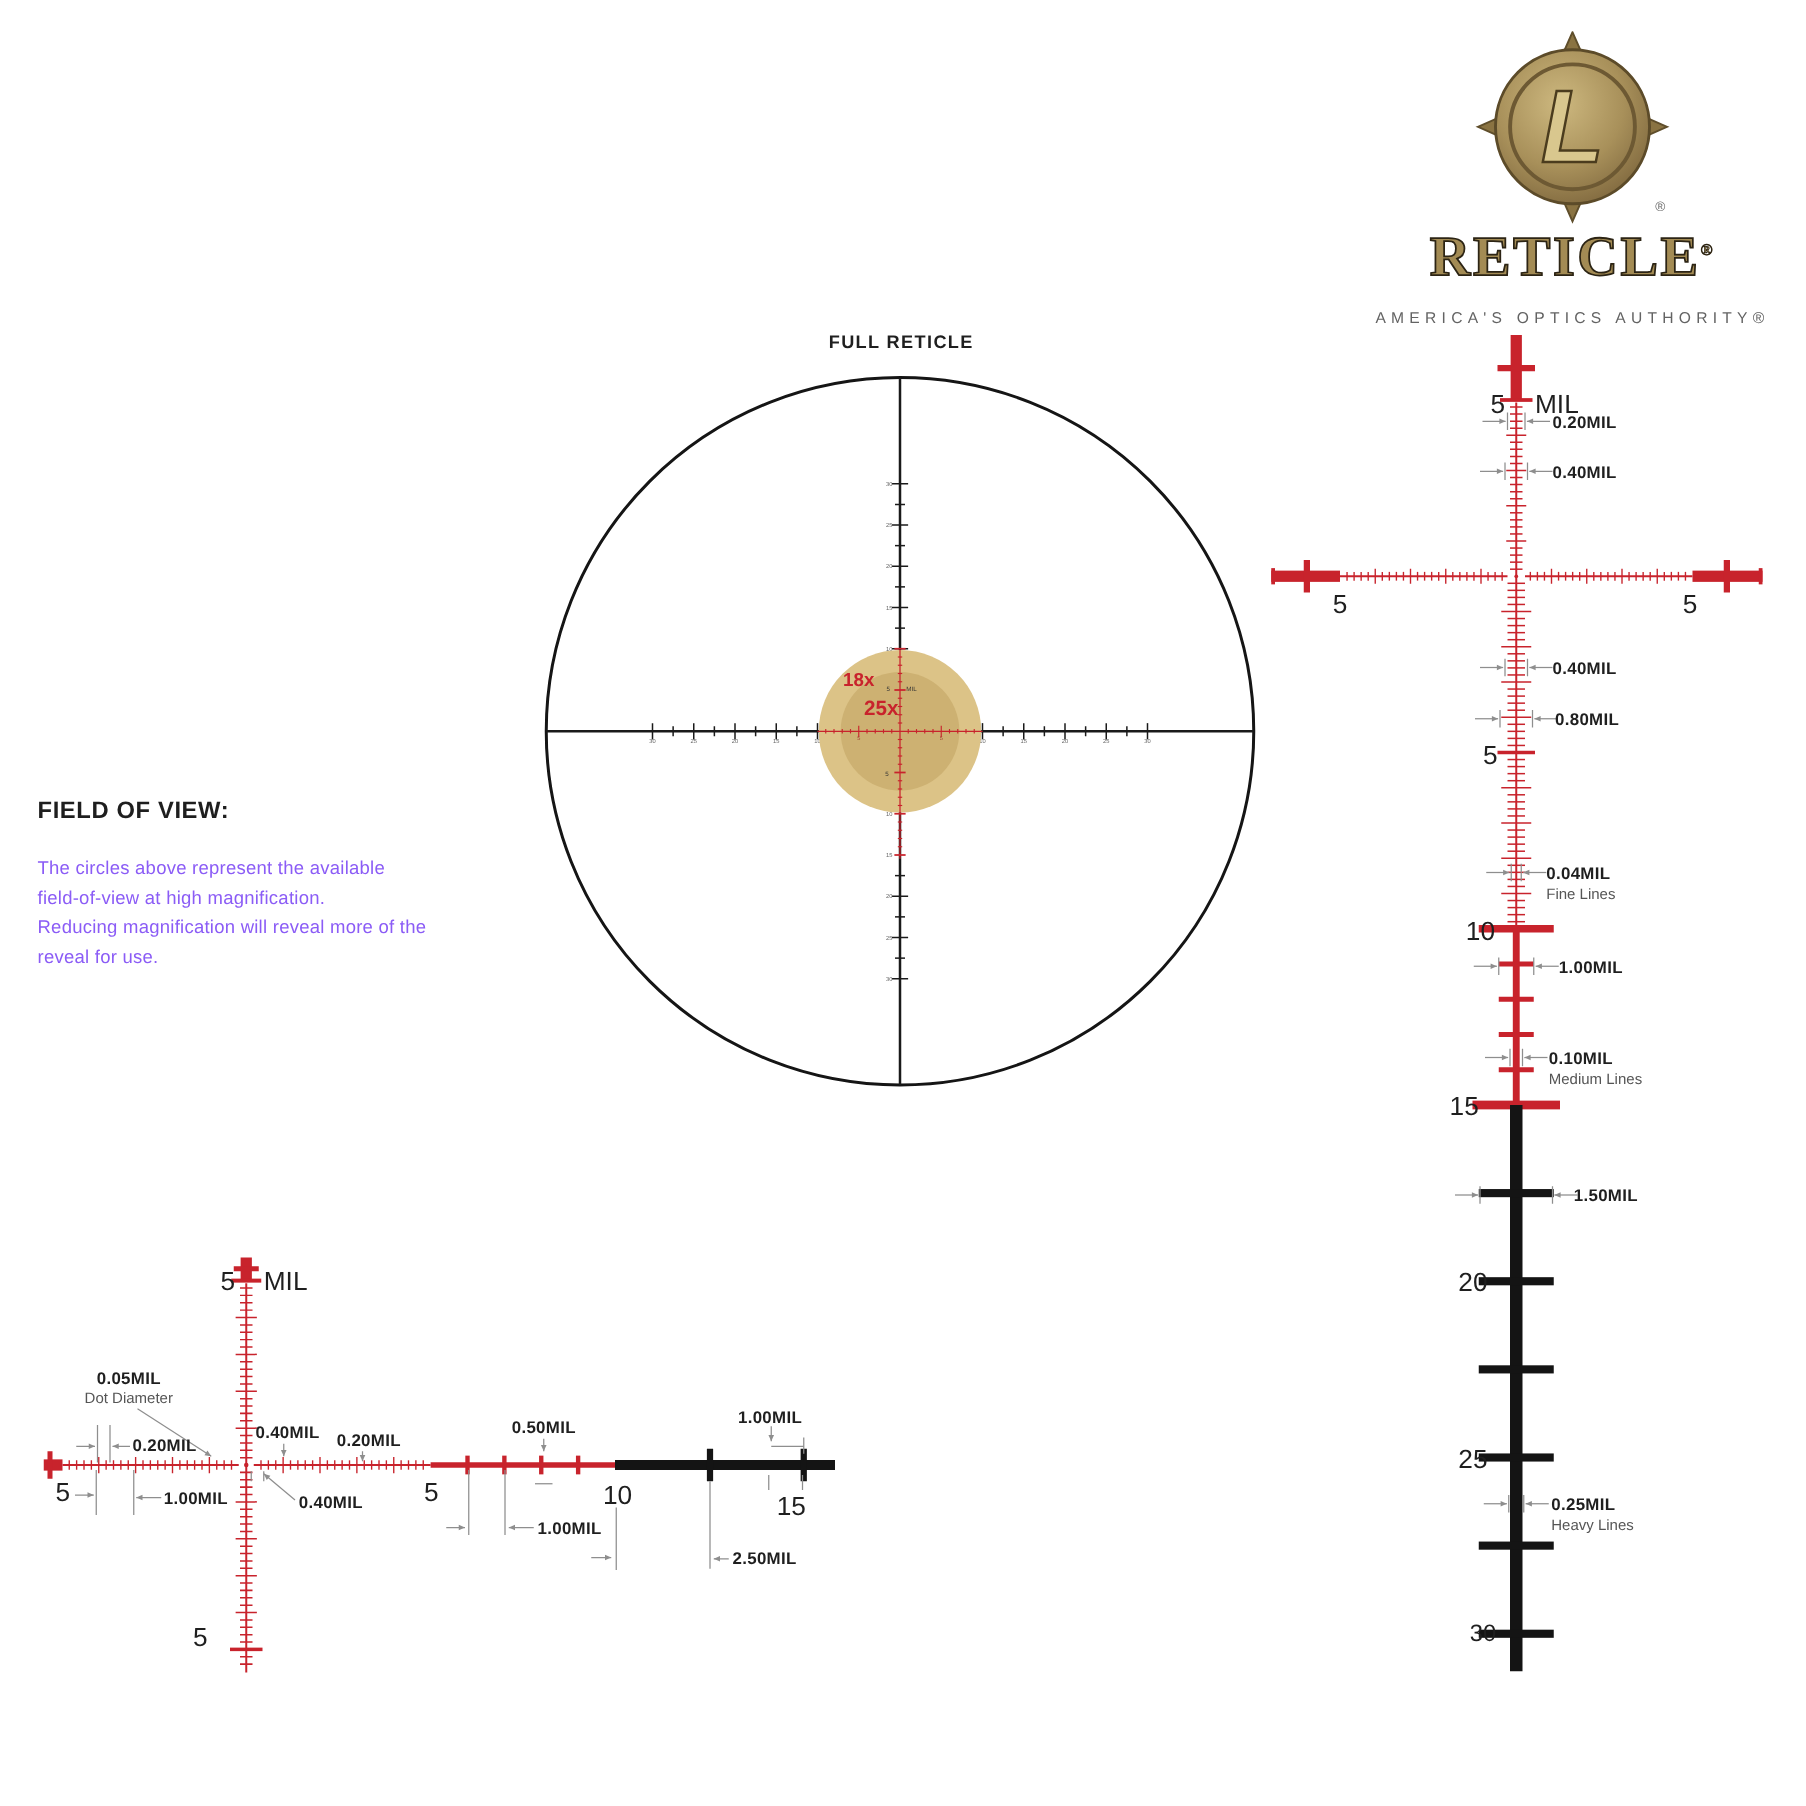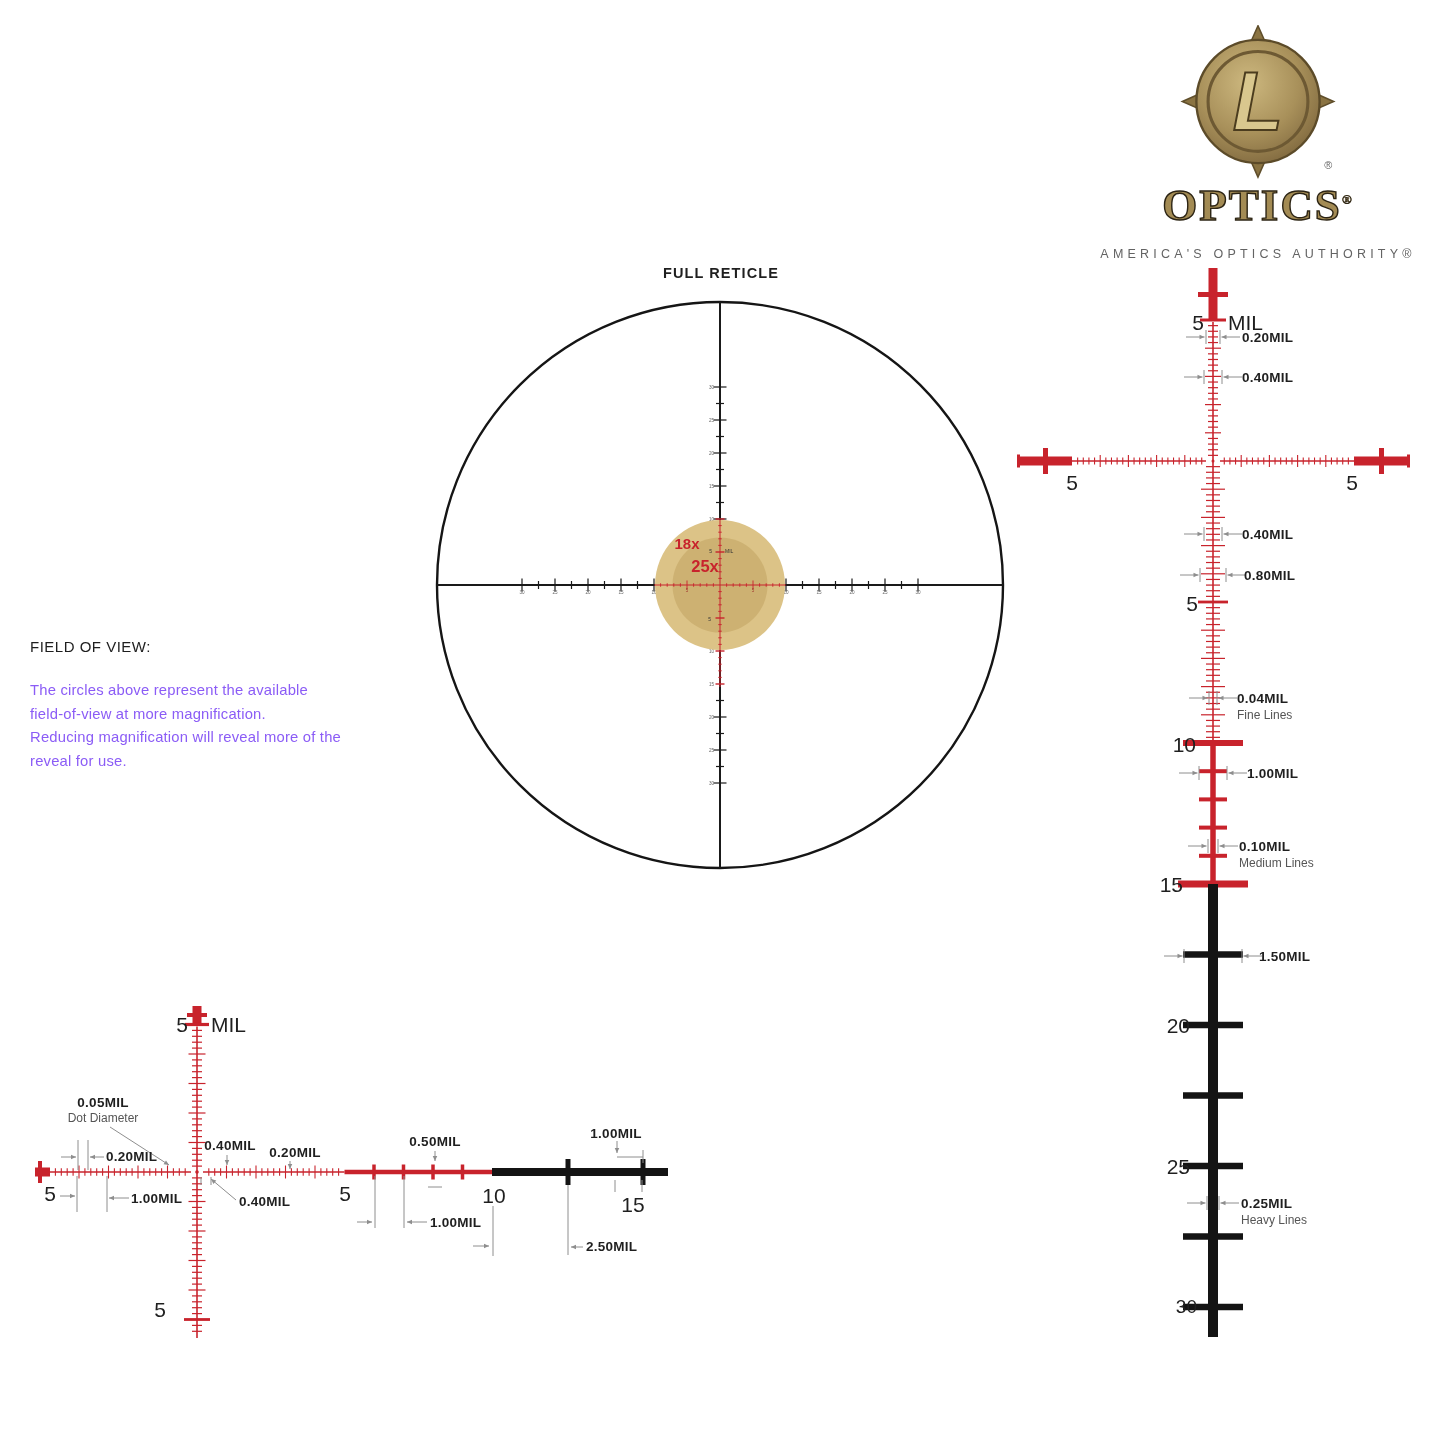"OPTICS" span { text: OPTICS -> RETICLE }
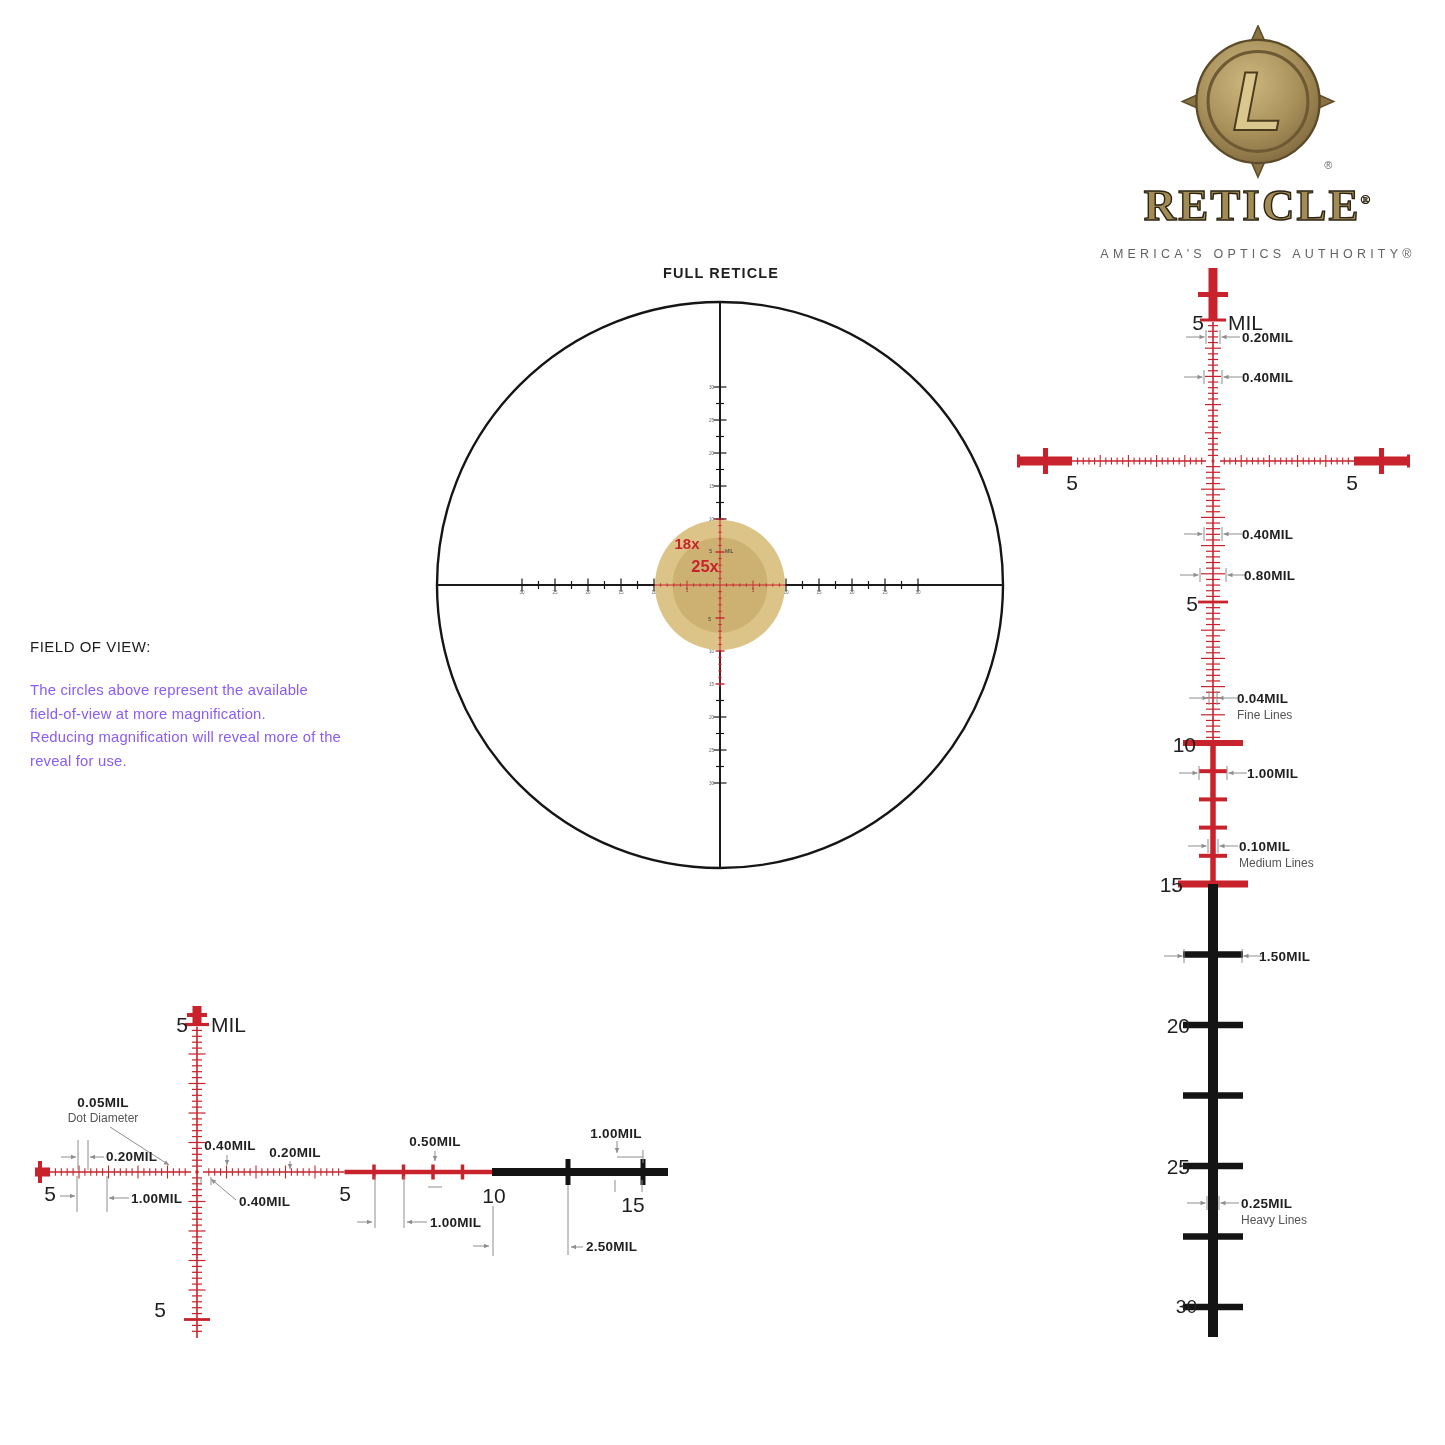"FIELD OF VIEW:" .fov-block h3 { font-size: 15px -> 19px; font-weight: normal -> bold }
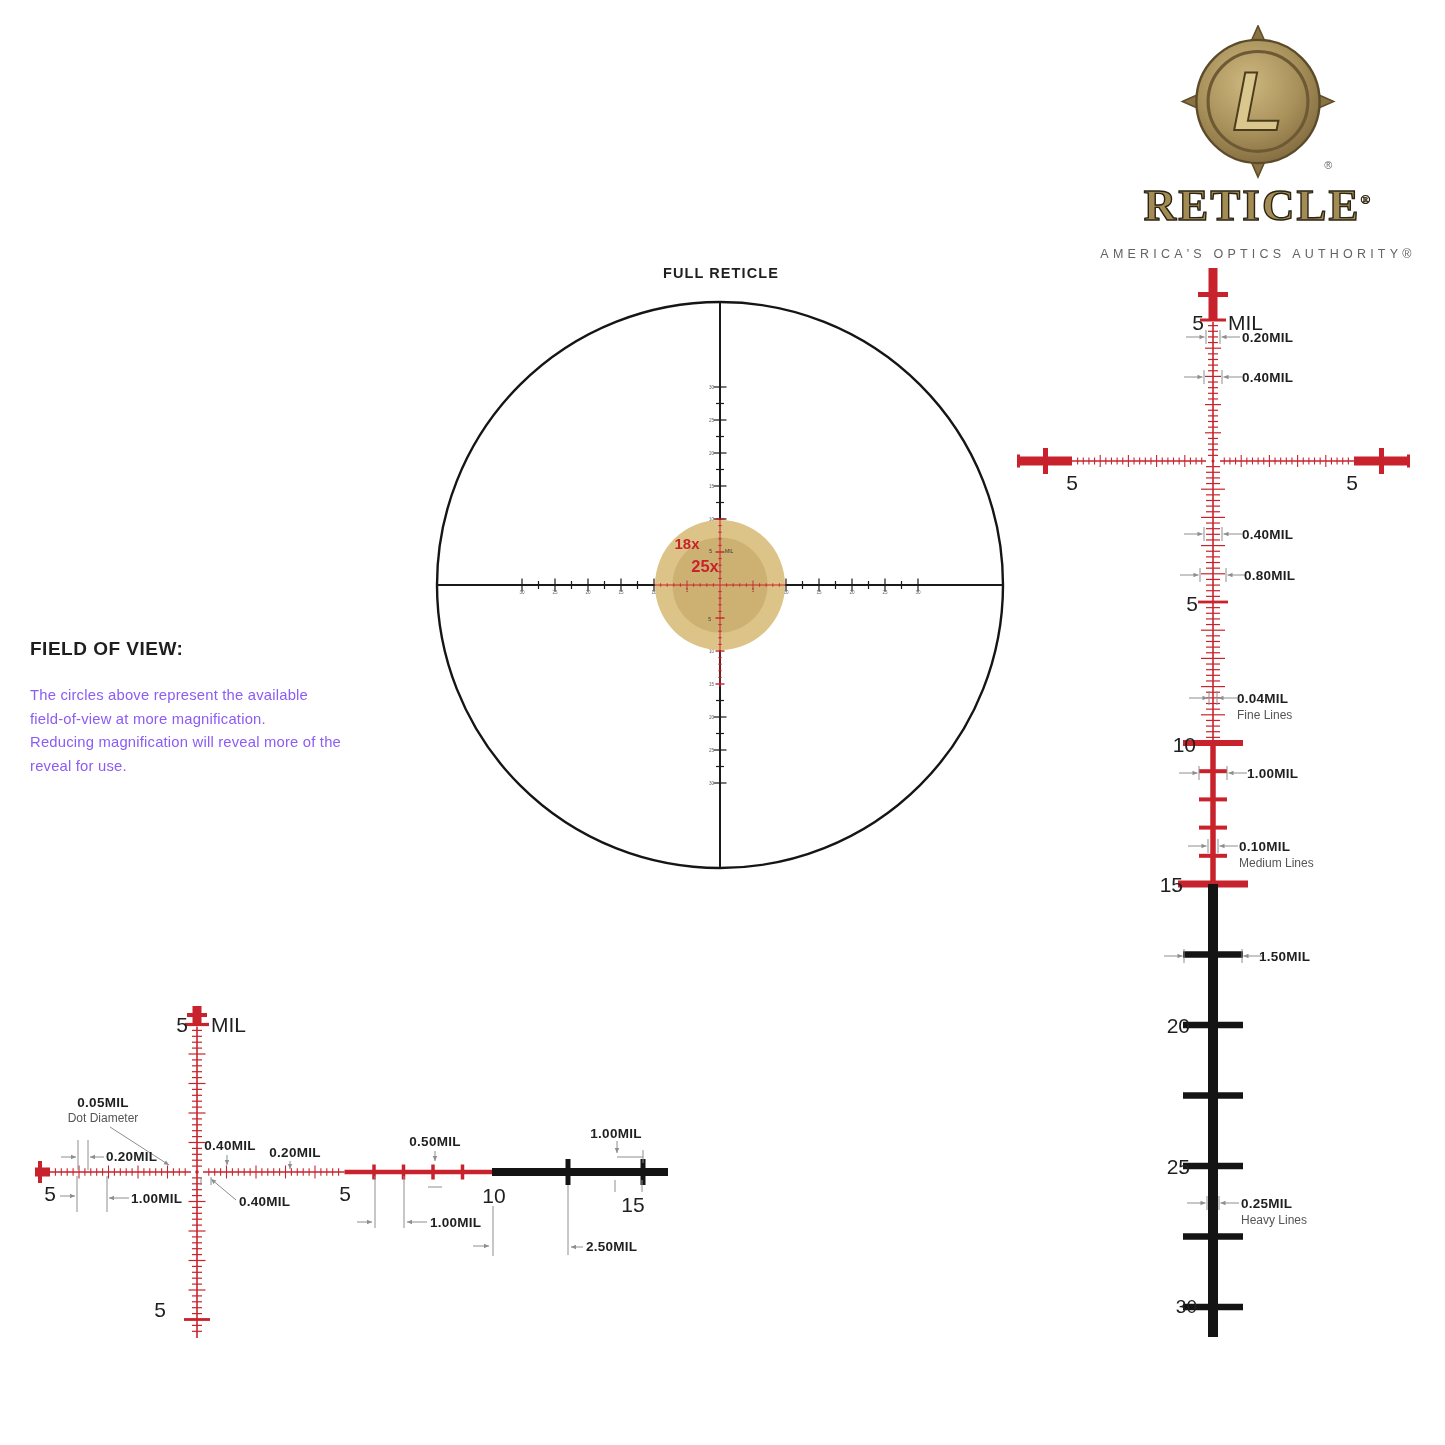"field-of-view at more magnification." div.fov-line { text: more -> high }
